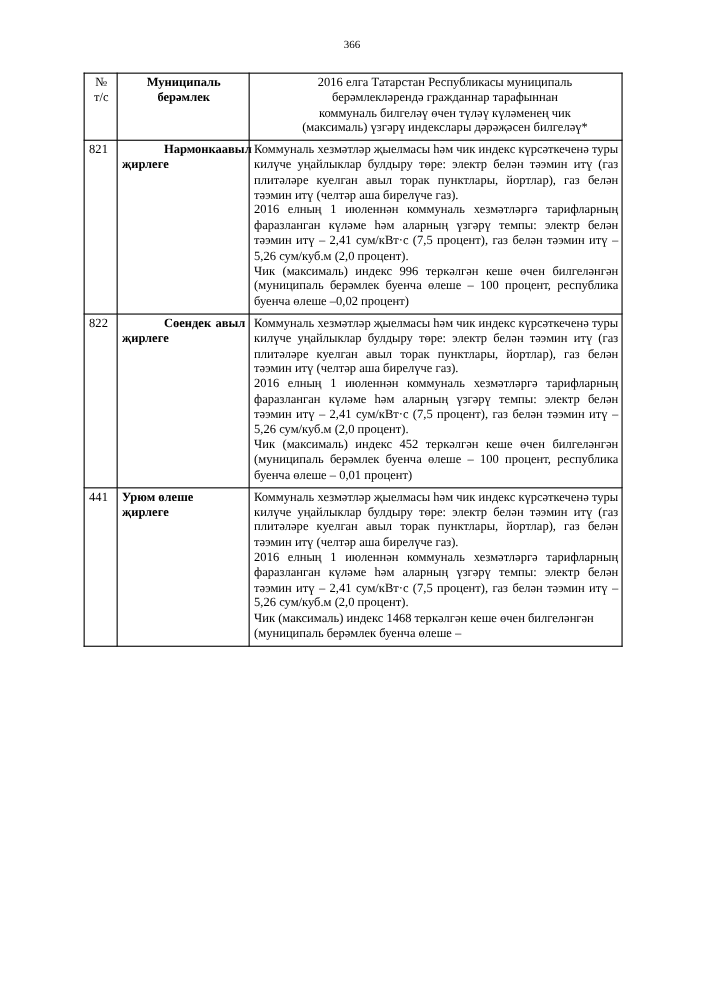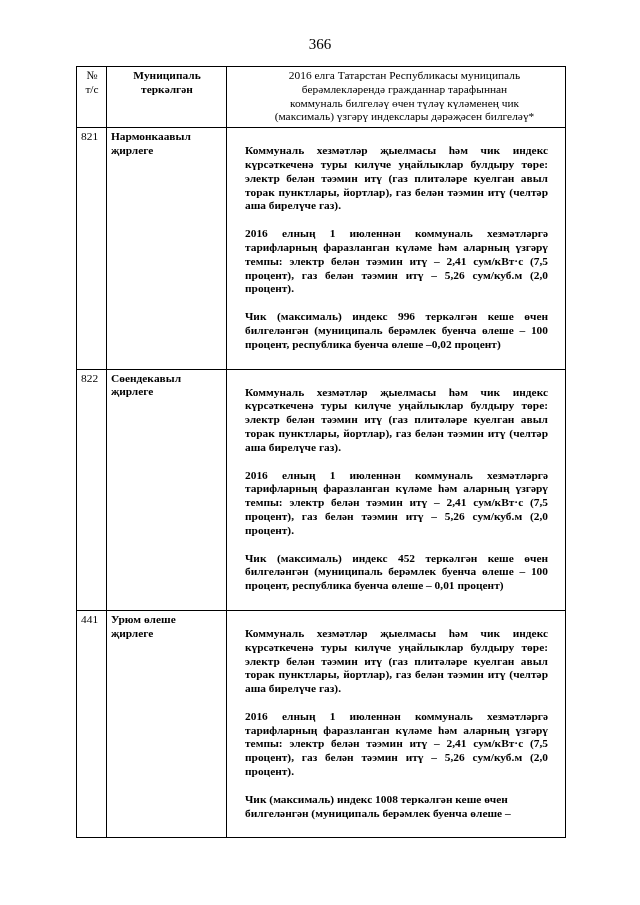"366" .page-number { font-size: 15px -> 10px }
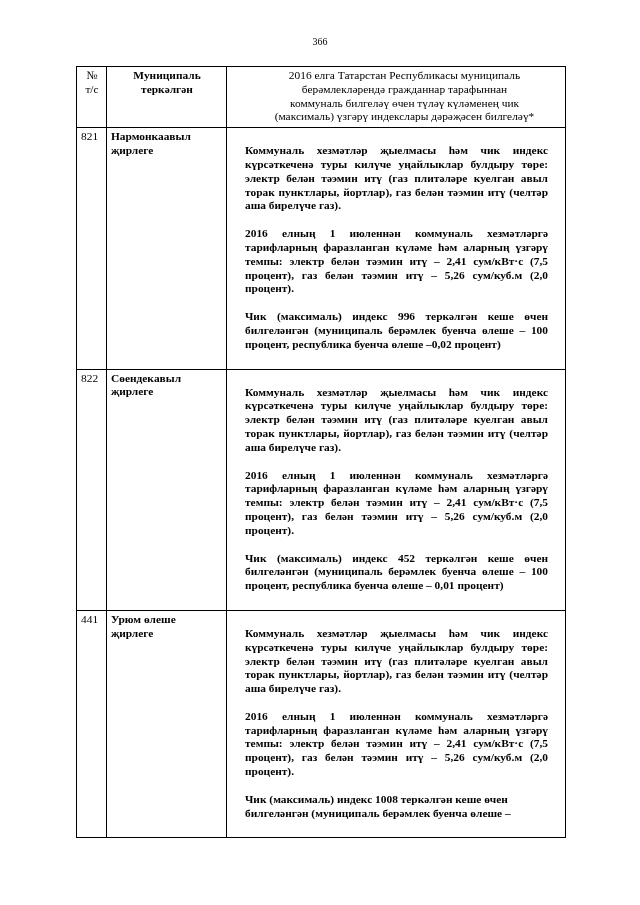"теркәлгән" span.hdr-line { text: теркәлгән -> берәмлек }
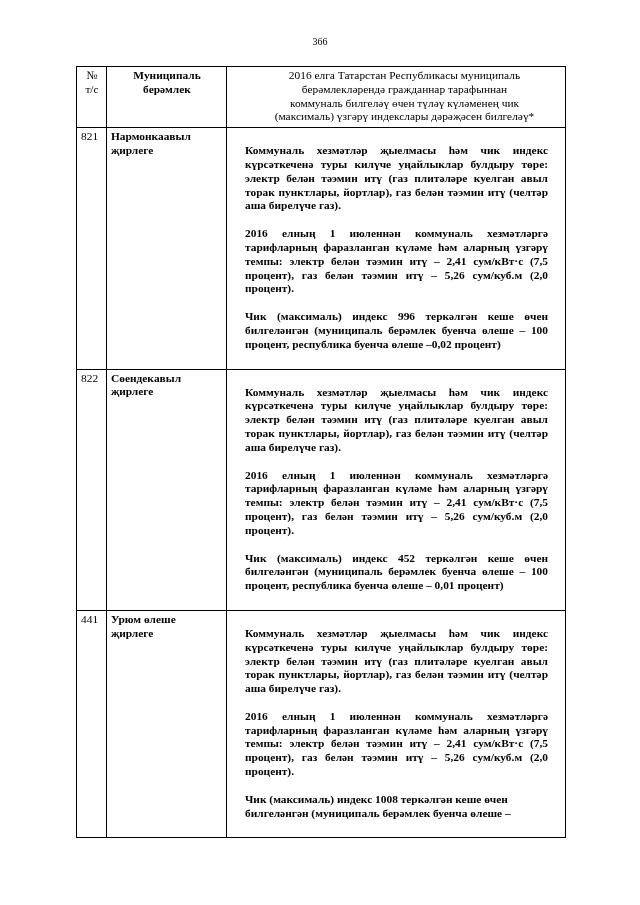"Нармонка" .name-spread { justify-content: flex-start -> space-between; margin-left: none -> 38px }
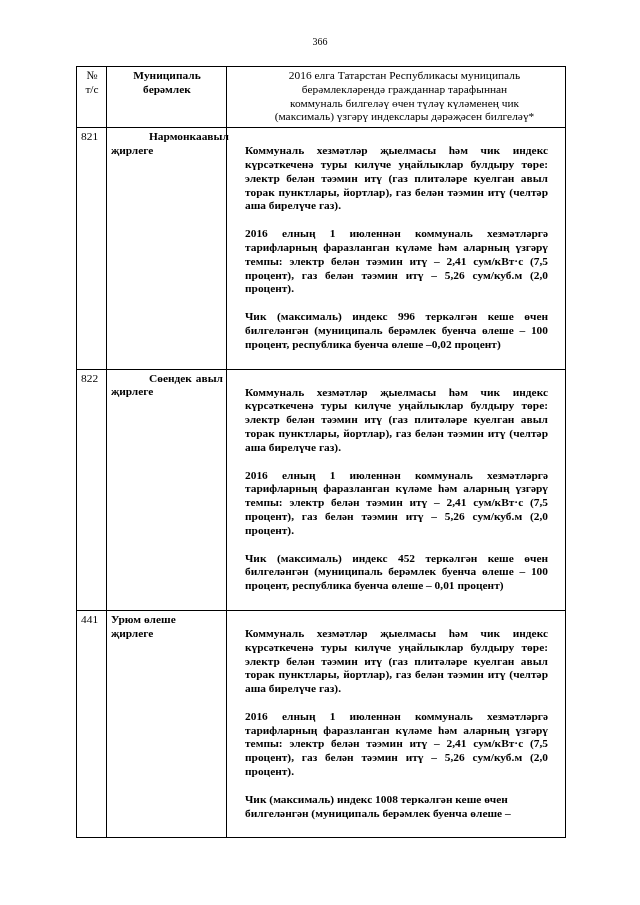"Коммуналь хезмәтләр җыелмасы һәм чик" .para { font-weight: bold -> none; margin: 14px -> 0 }
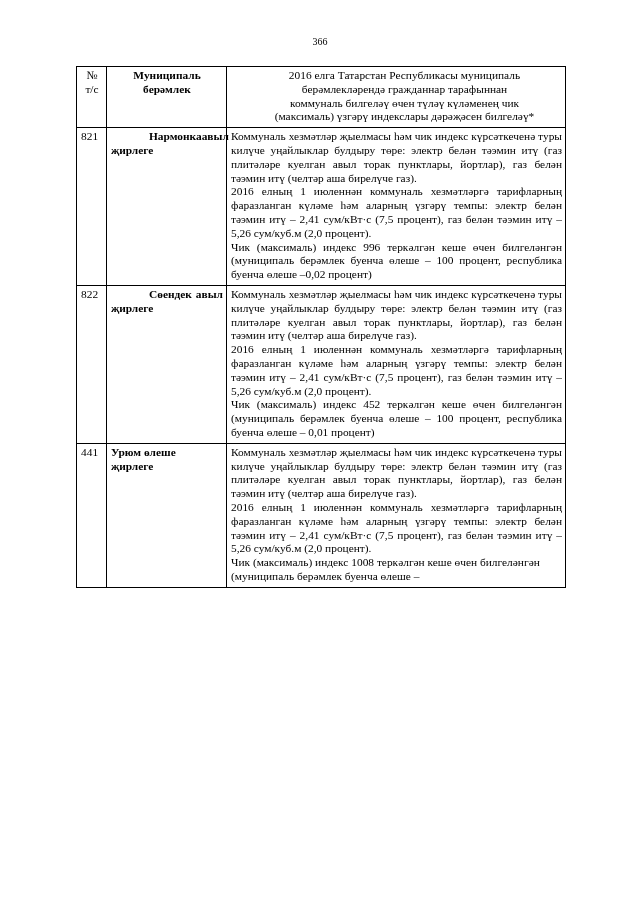"Чик (максималь) индекс 1008 теркәлгән" p.para { text: 1008 -> 1468 }
